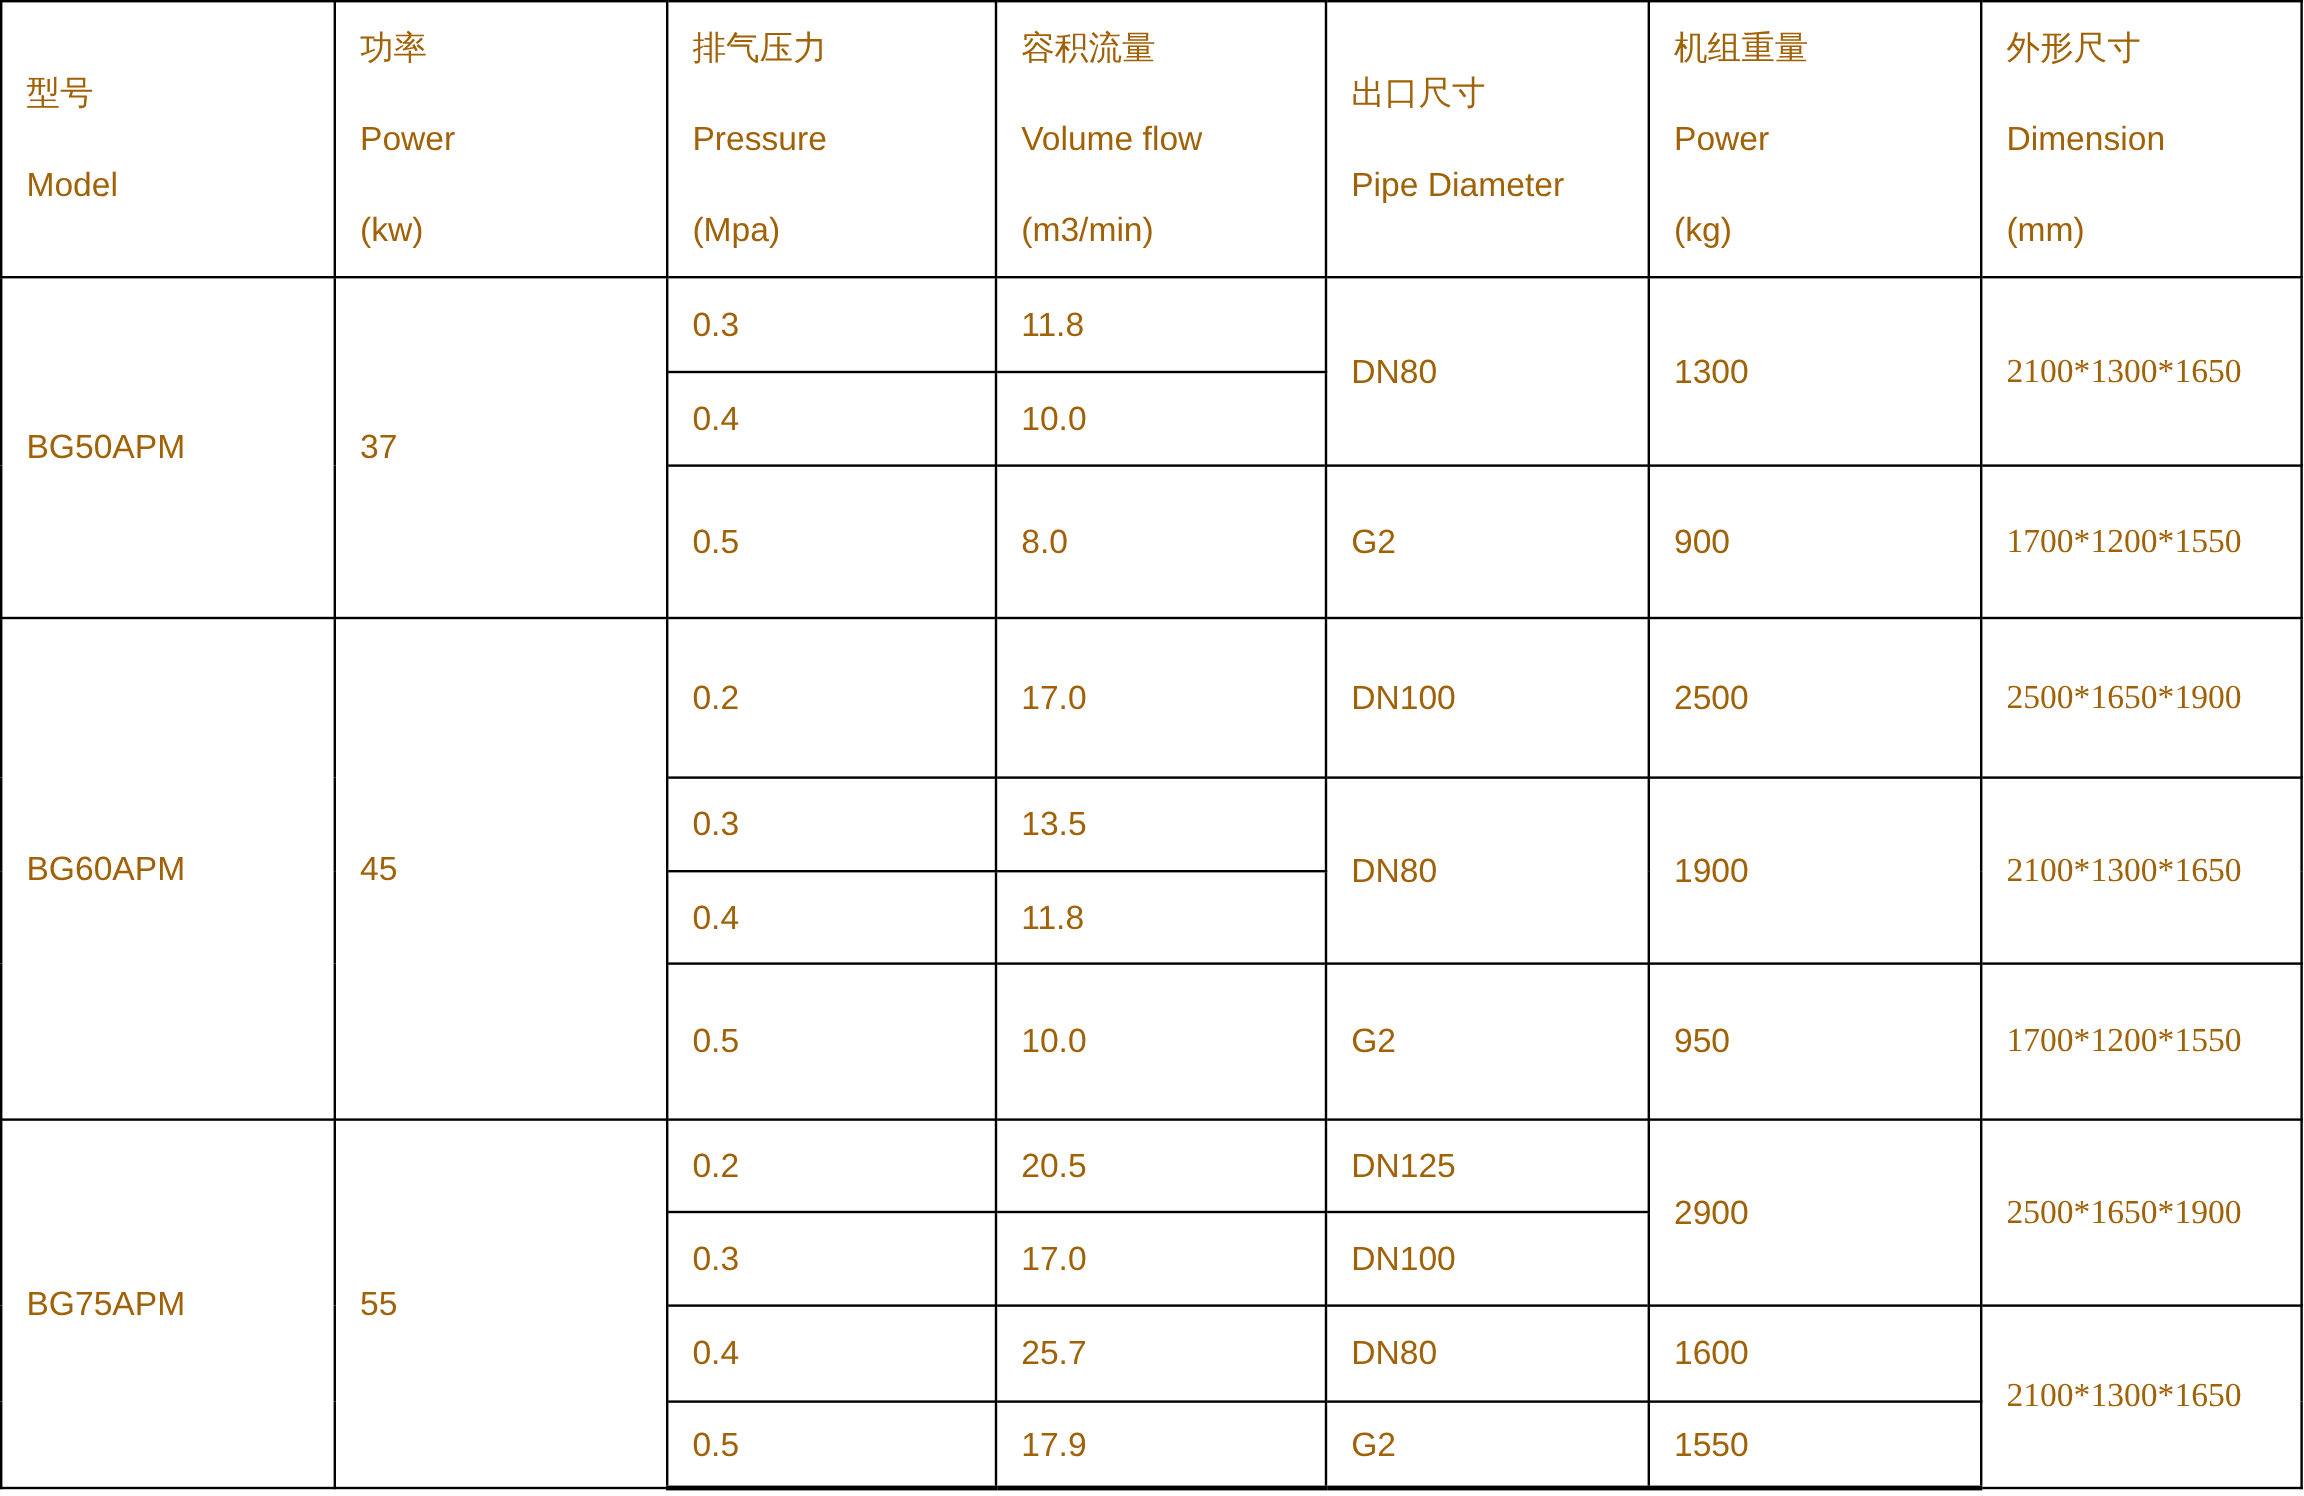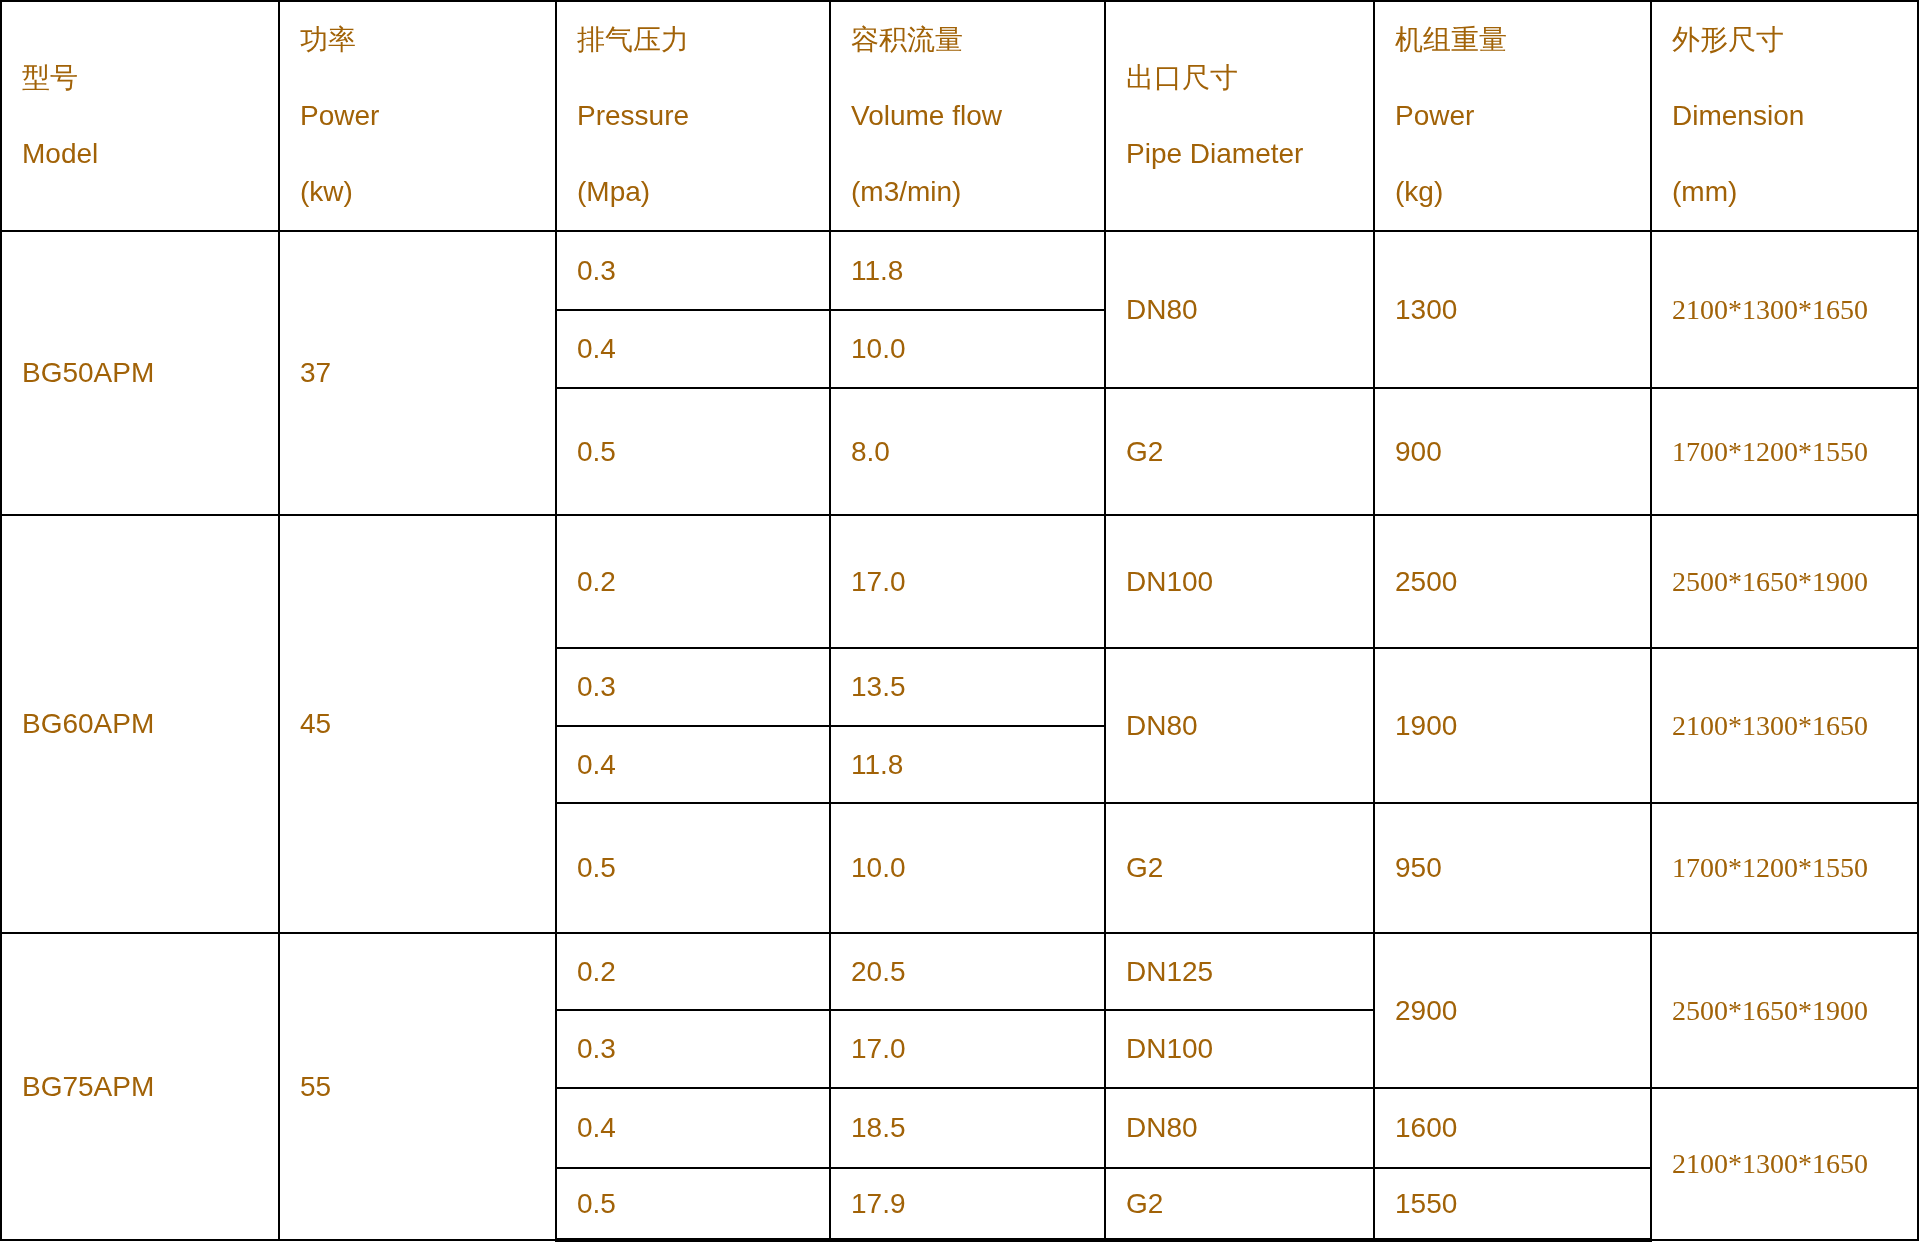"18.5" td { text: 18.5 -> 25.7 }
